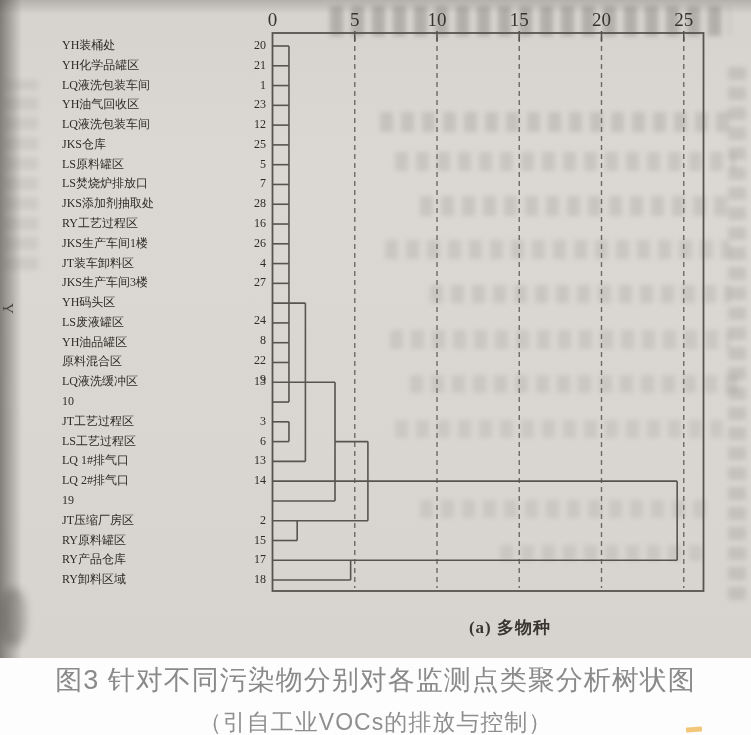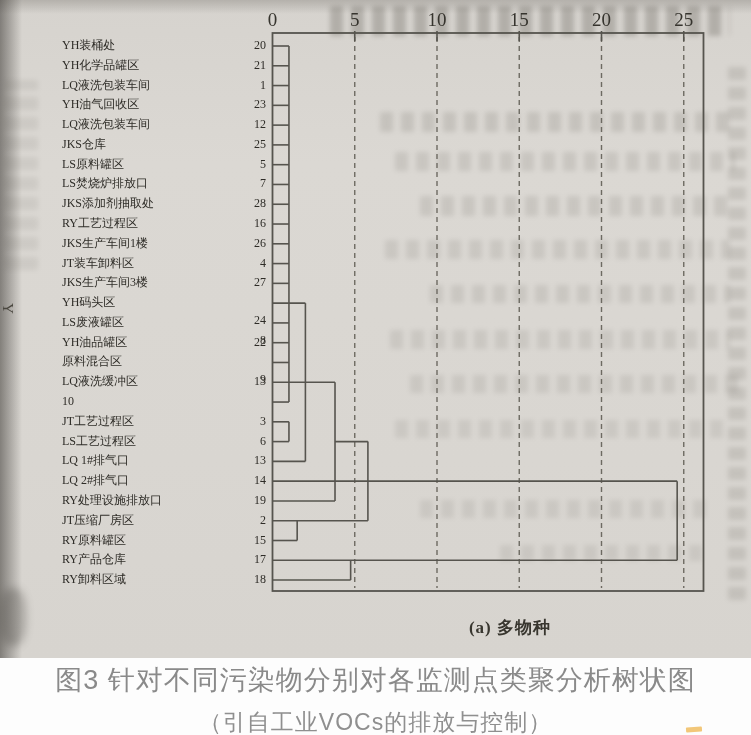"YH油品罐区" div.leaf-row { flex-direction: none -> column }
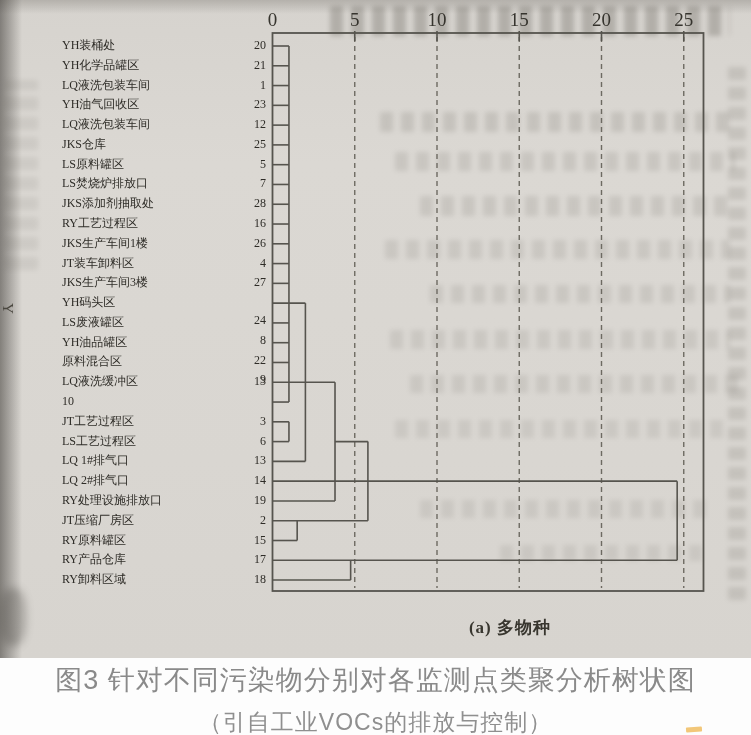"RY处理设施排放口" span.leaf-name { html: <span>RY处理设施排放口</span> -> none }
